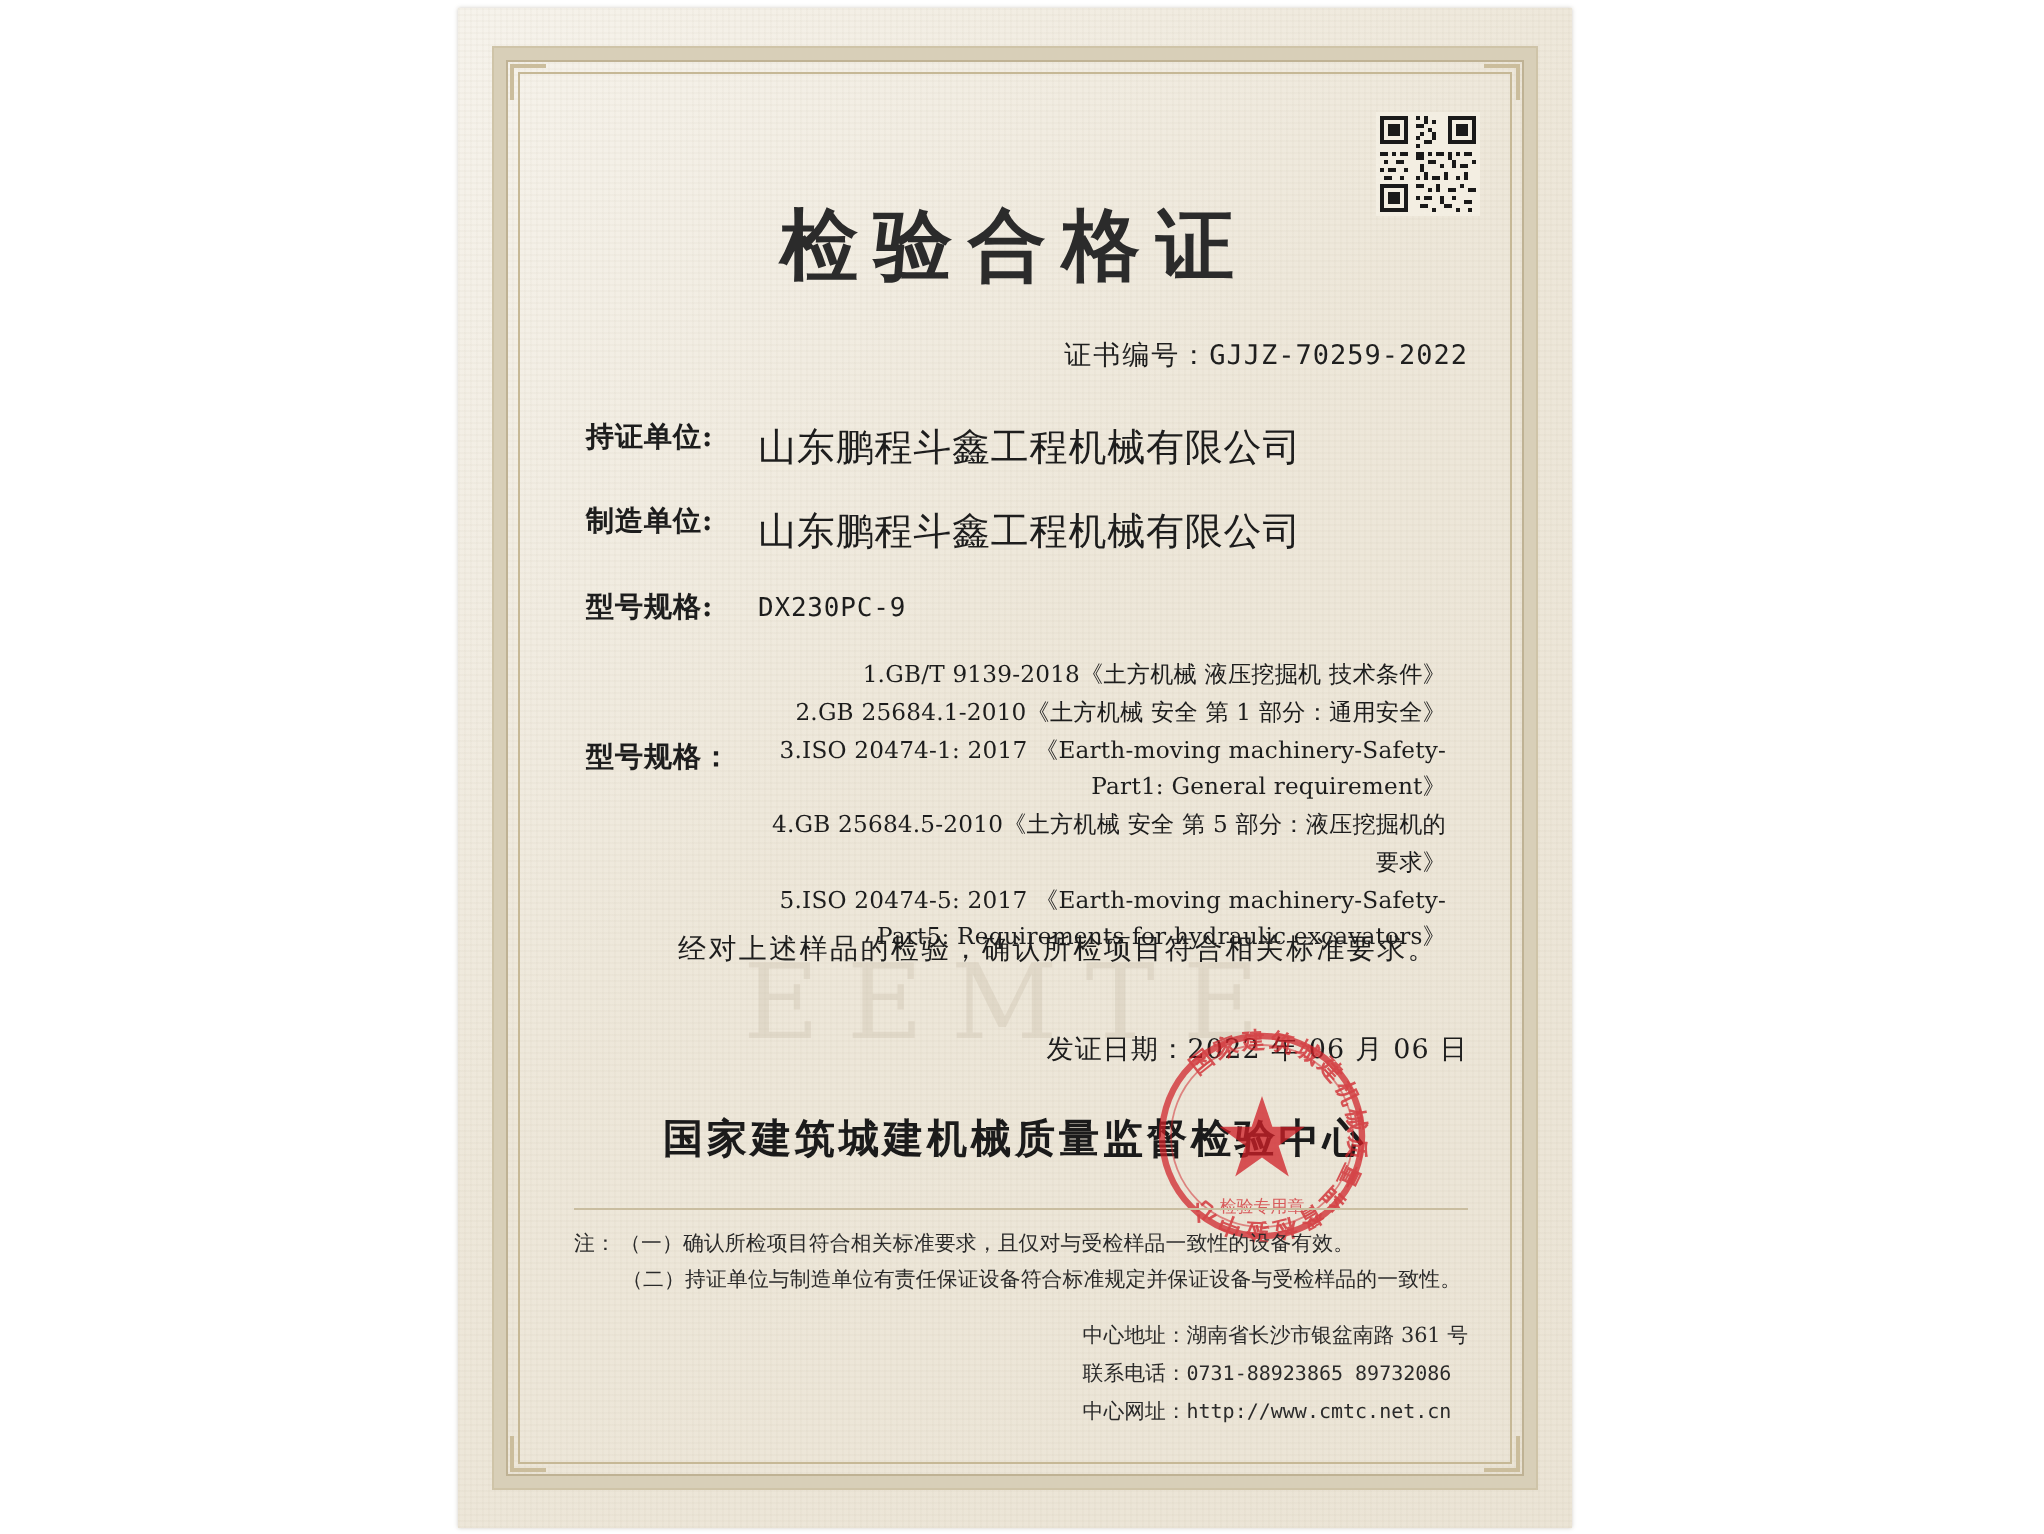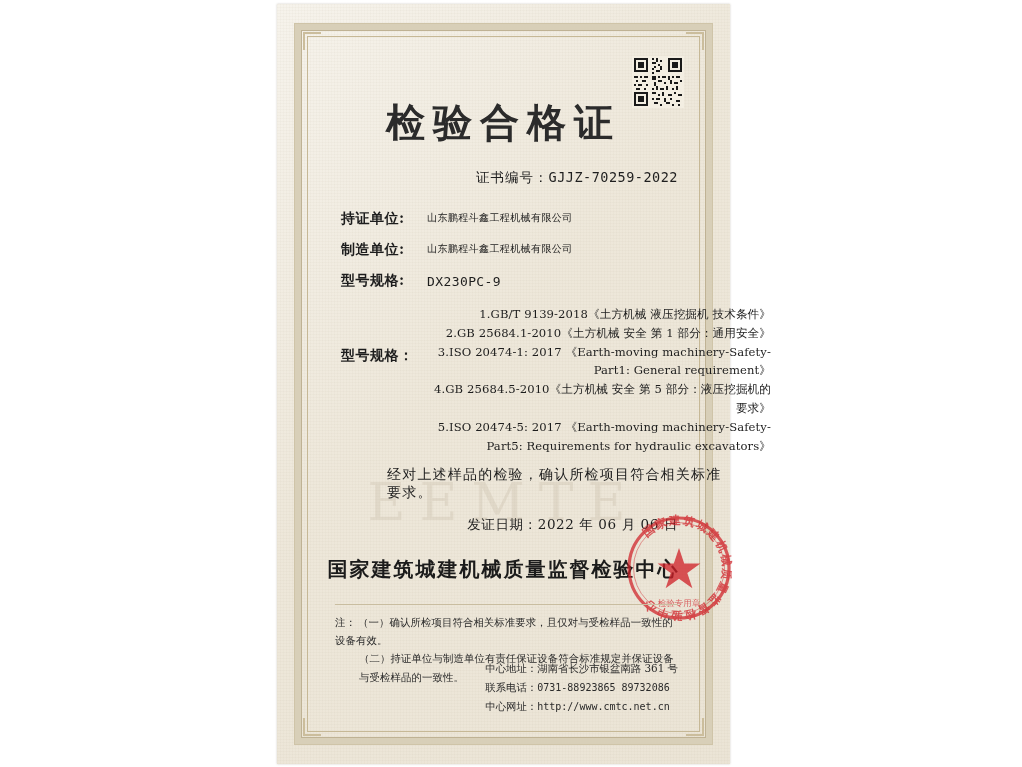"检验合格证" .cert-paper { margin-left: 48px -> none; width: 453px -> 557px }
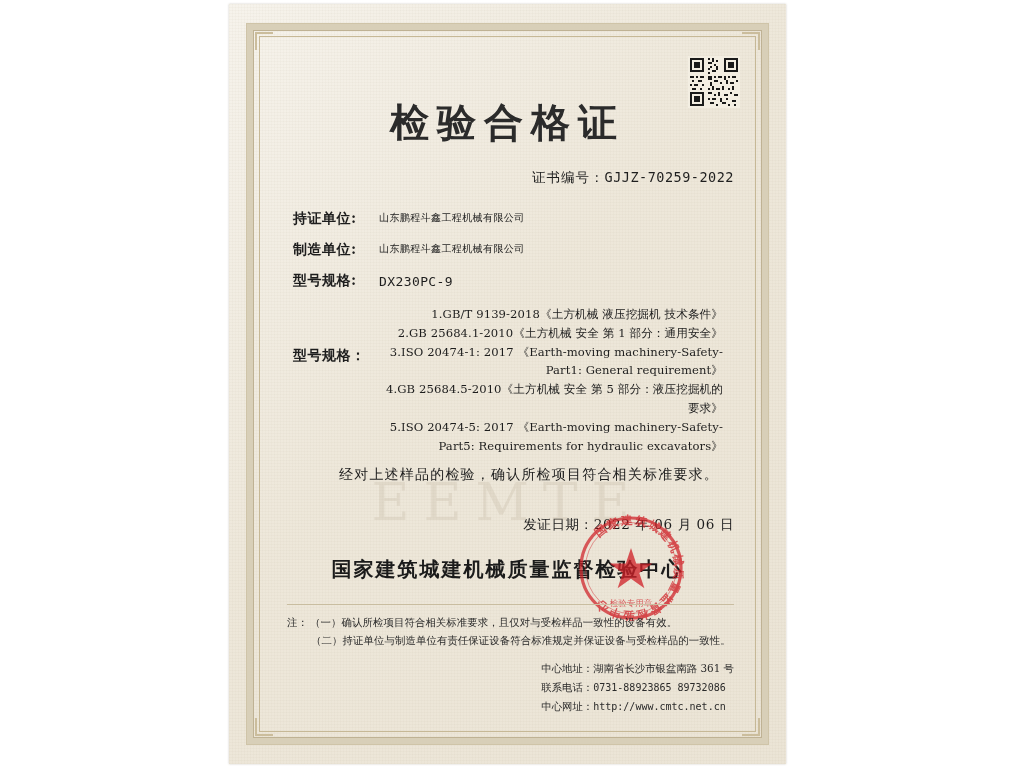"山东鹏程斗鑫工程机械有限公司" .fvalue { font-size: 10px -> 19px }
